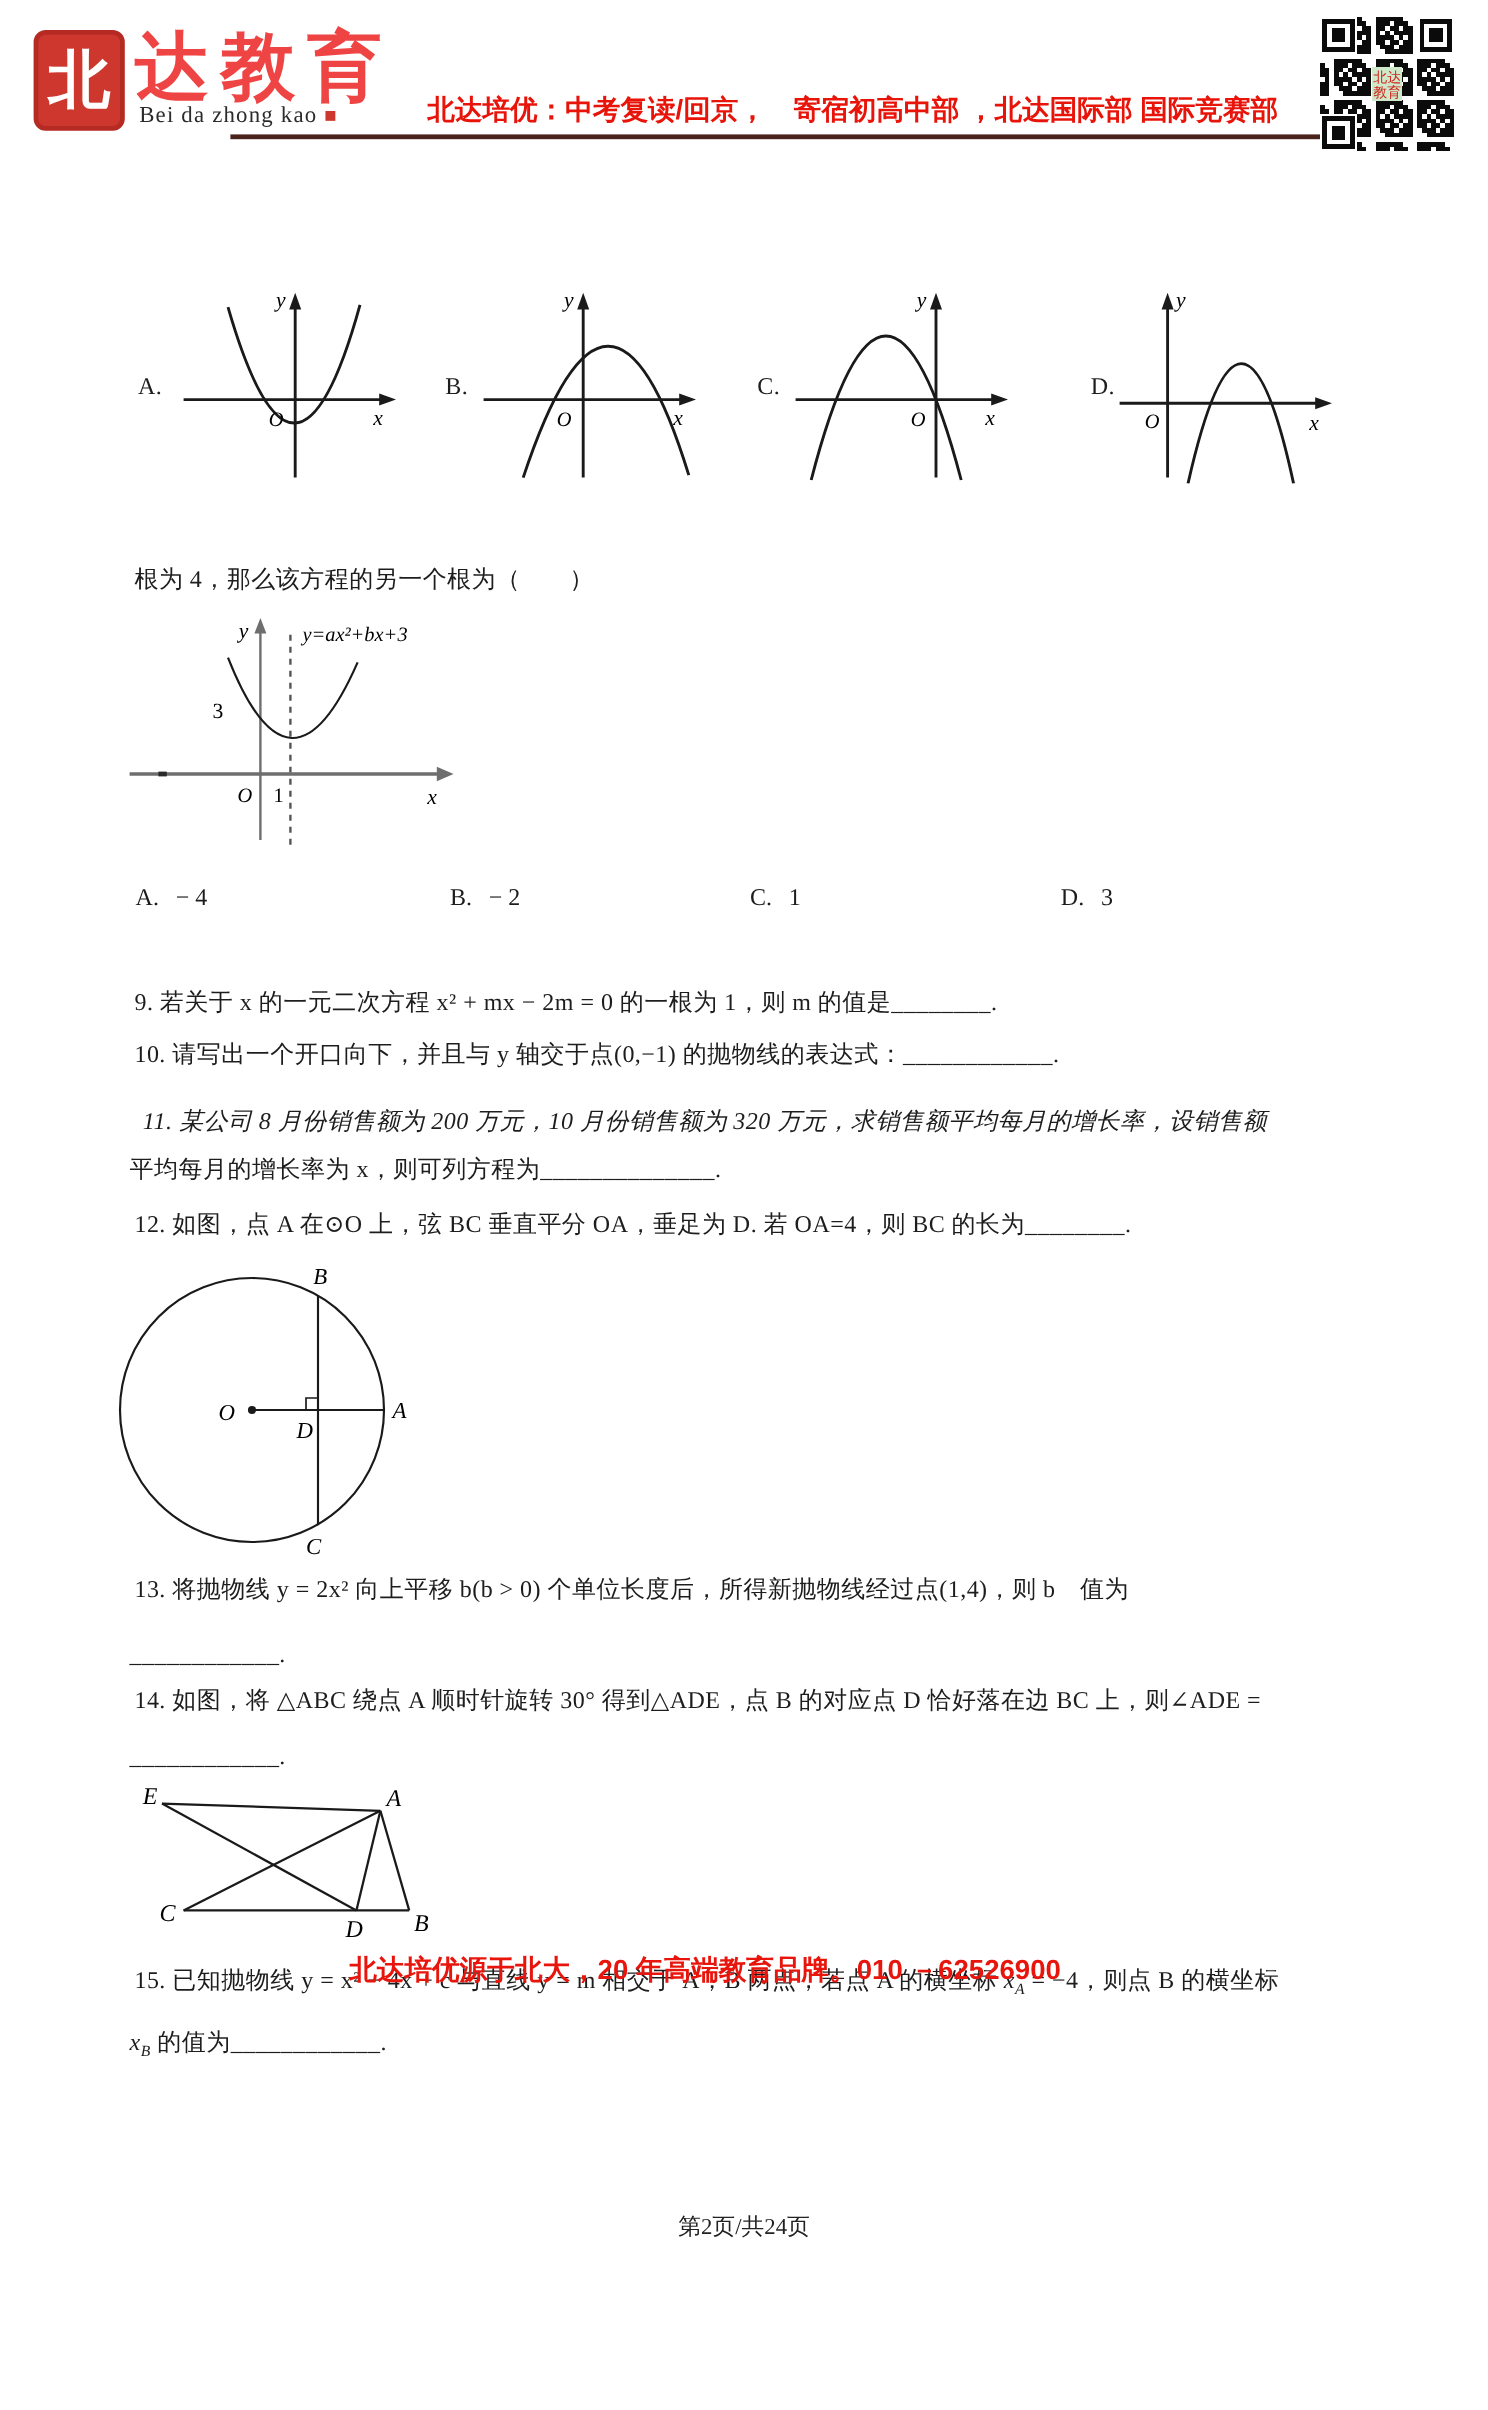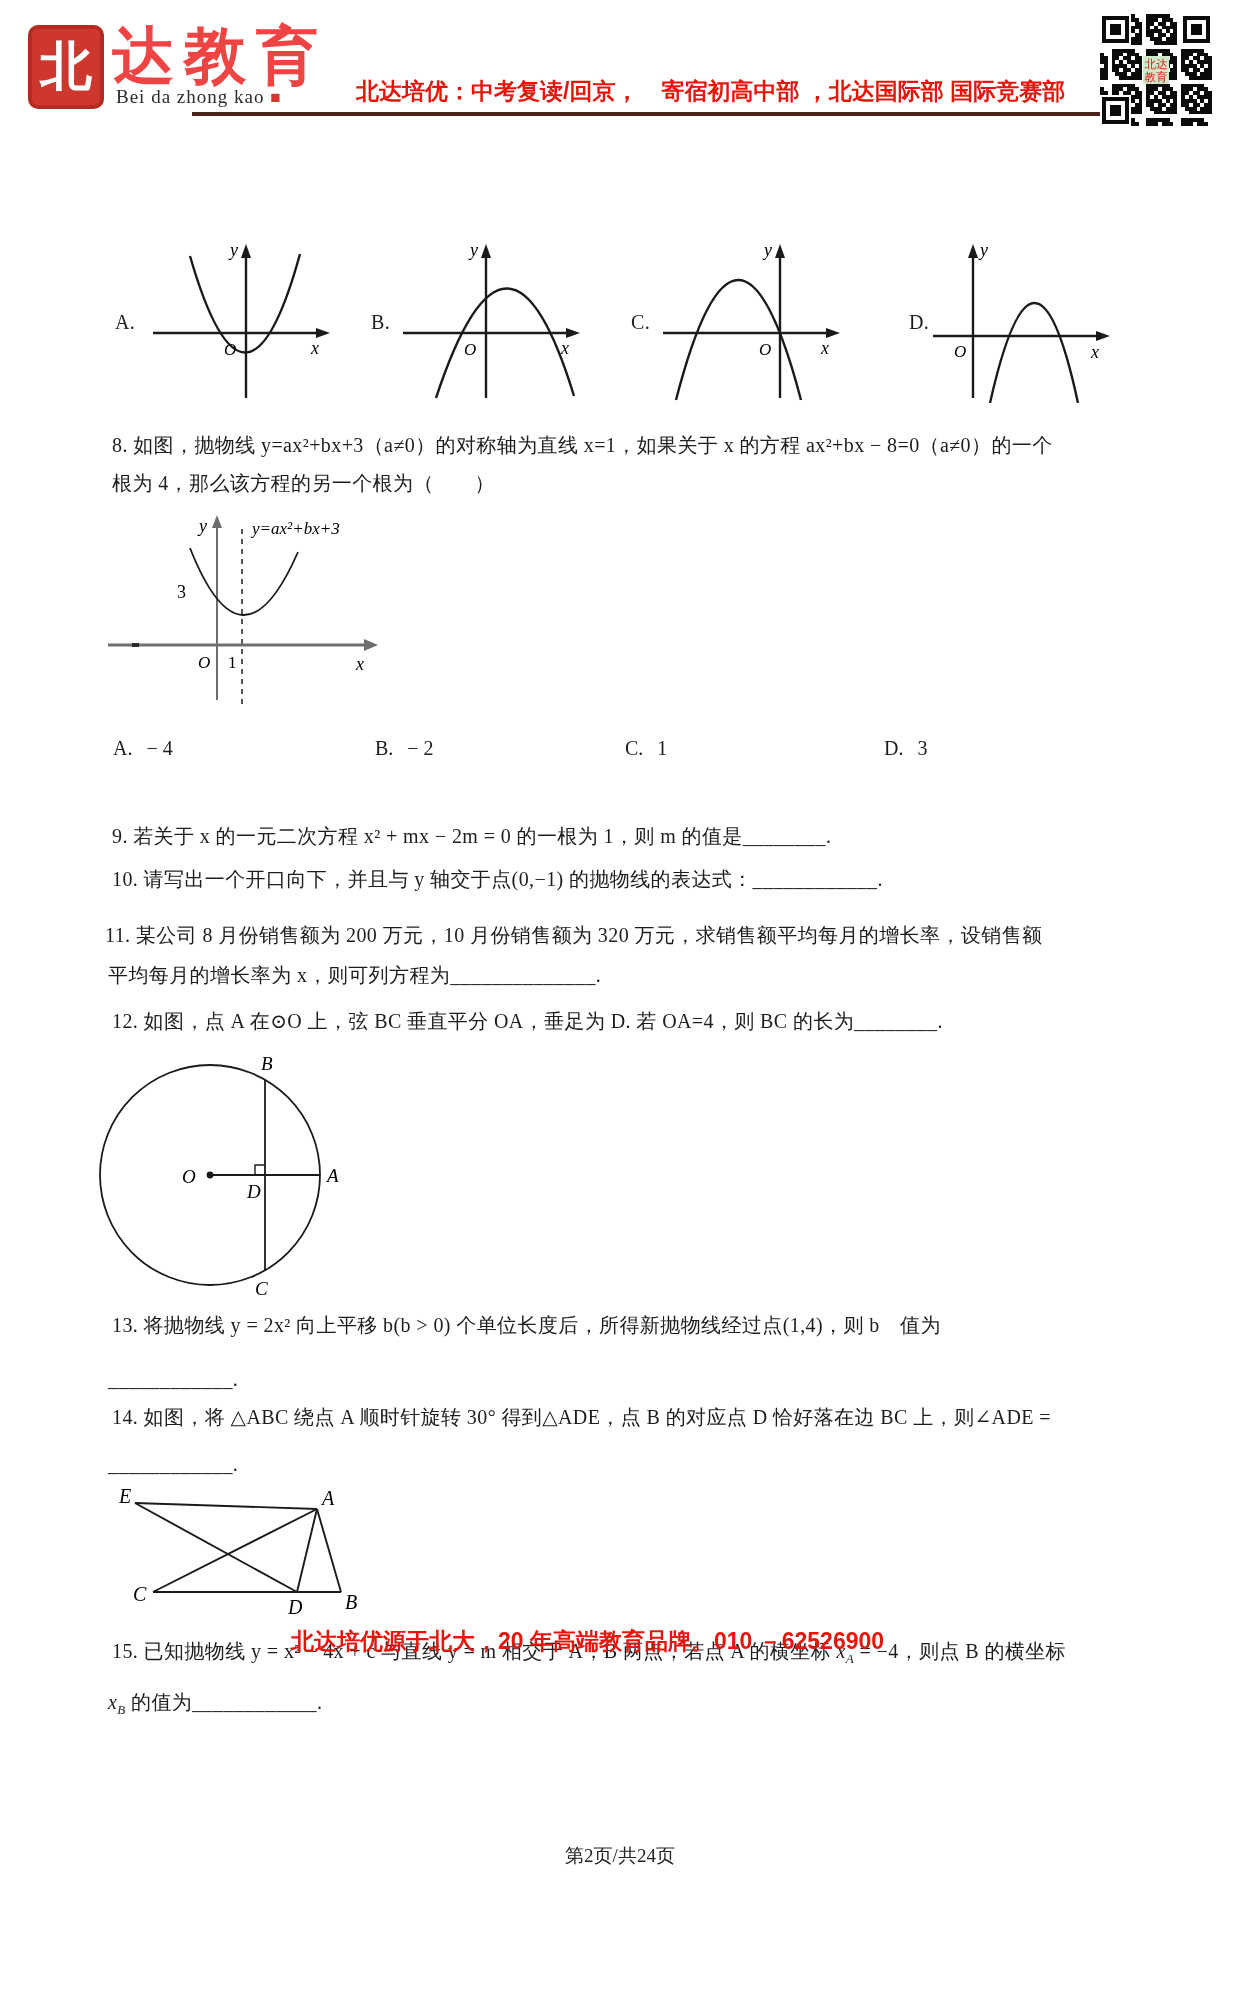"8. 如图，抛物线 y=ax²+bx+3（a≠0）的对称轴为直线" div.abs { html: <div>8. 如图，抛物线 y=ax²+bx+3（a≠0）的对称轴为直线 x=1，如果关于 x 的方程 ax²+bx − 8=0（a≠0）的一个</div> -> none }
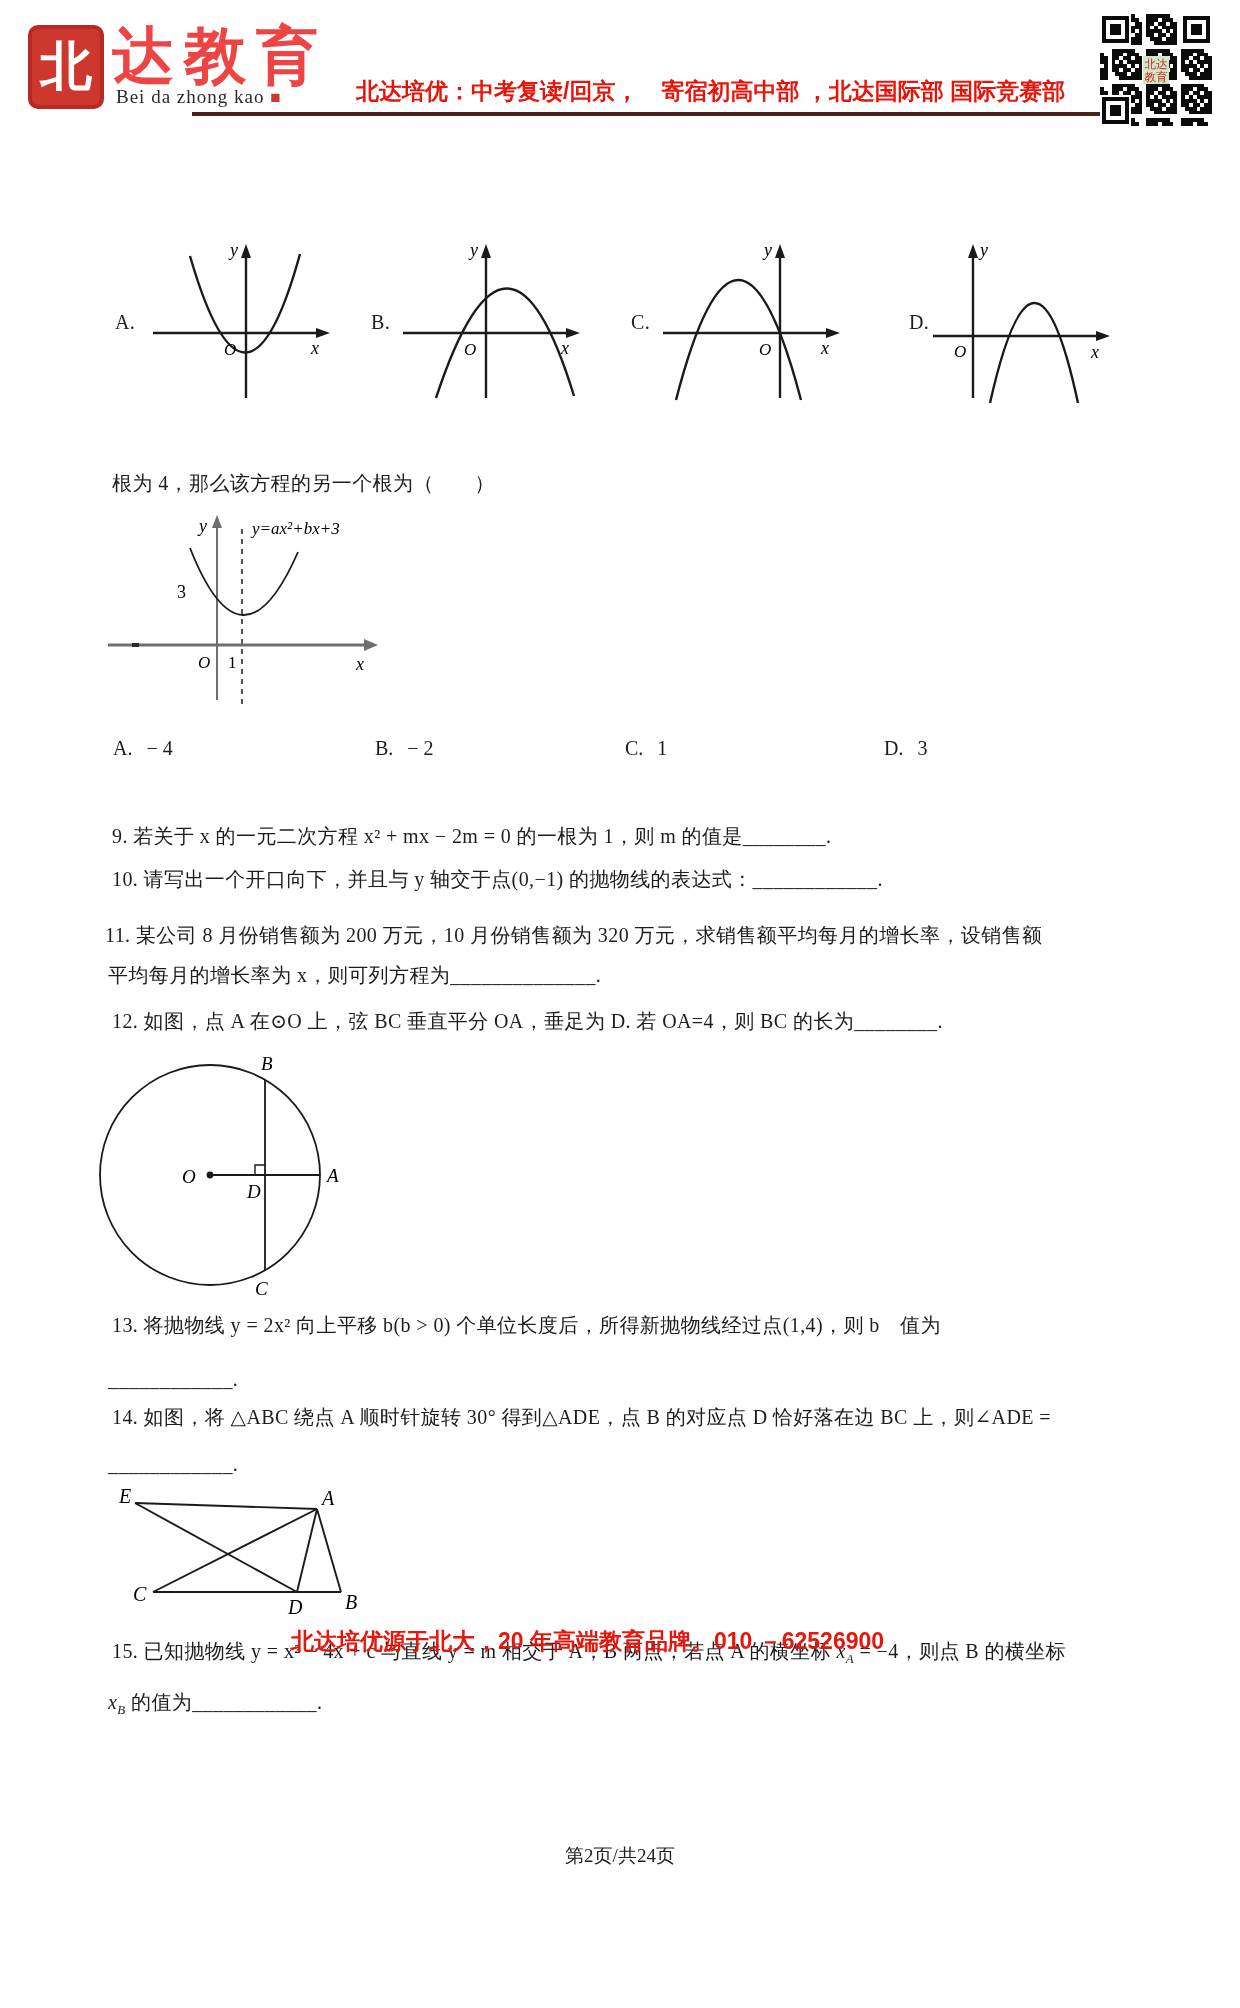"11. 某公司 8 月份销售额为 200" div.abs { font-style: none -> italic; left: 105px -> 119px }
